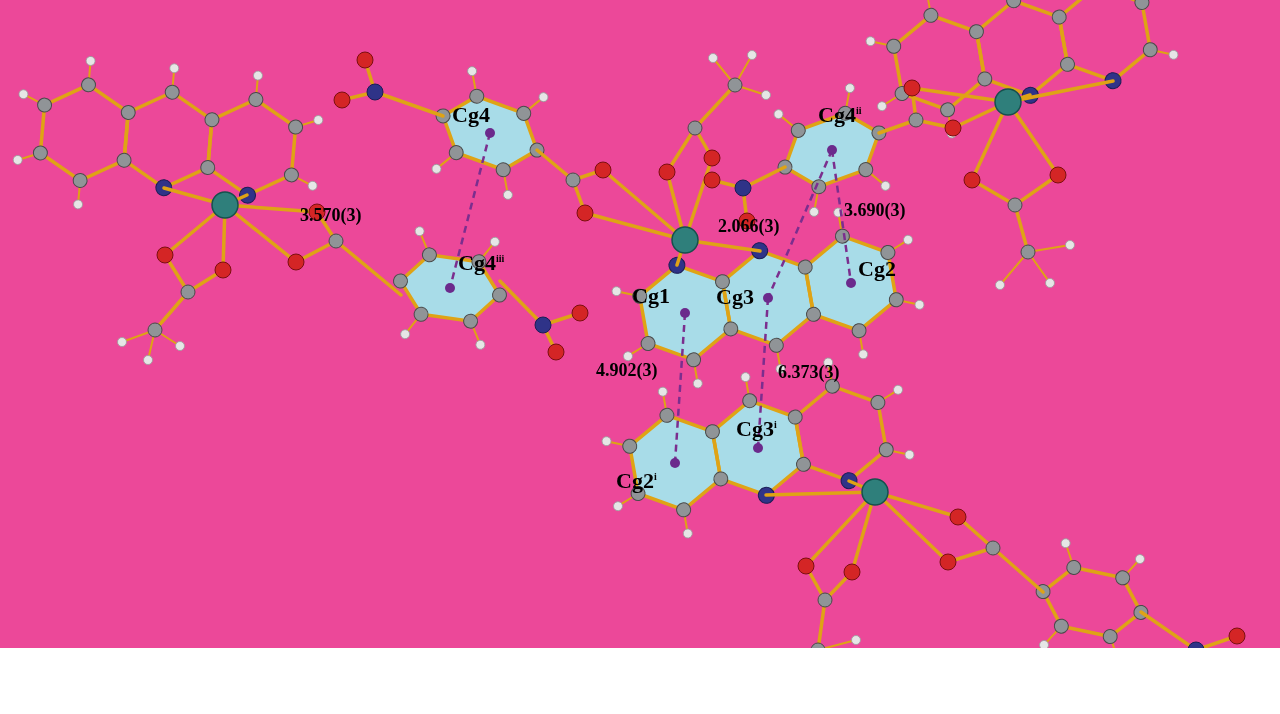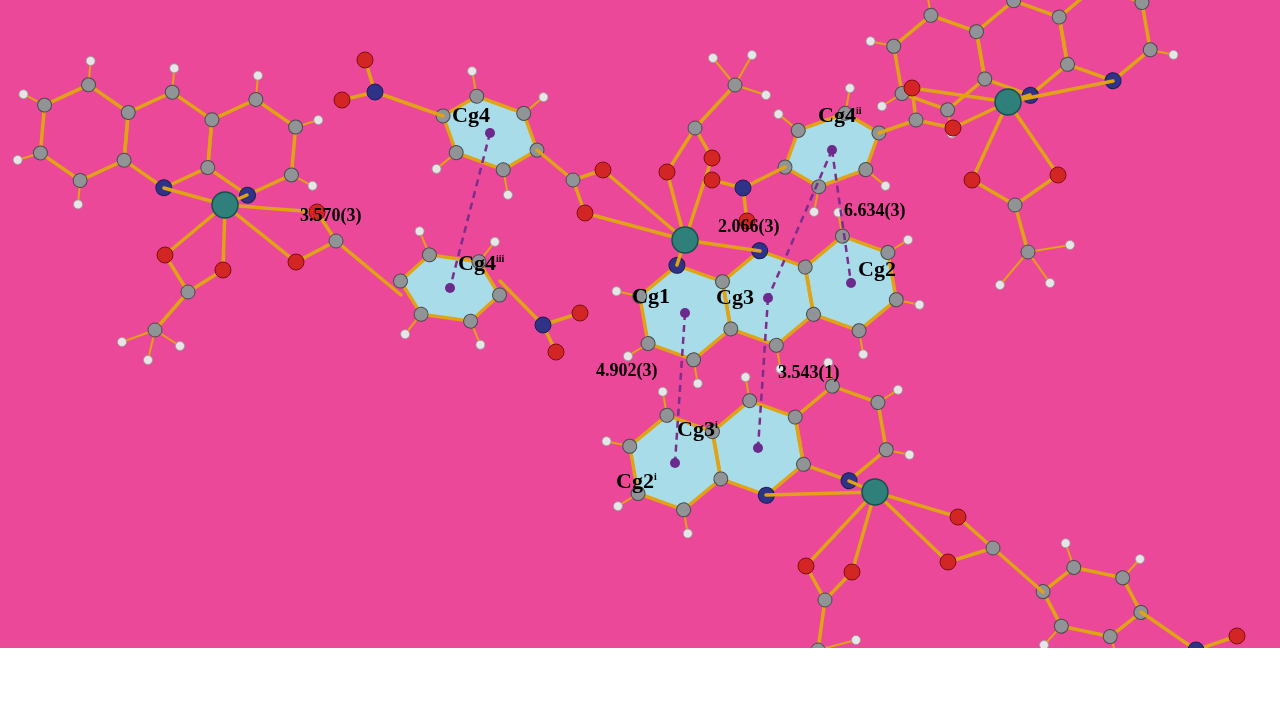"6.634(3)" div.dist-label { text: 6.634 -> 3.690 }
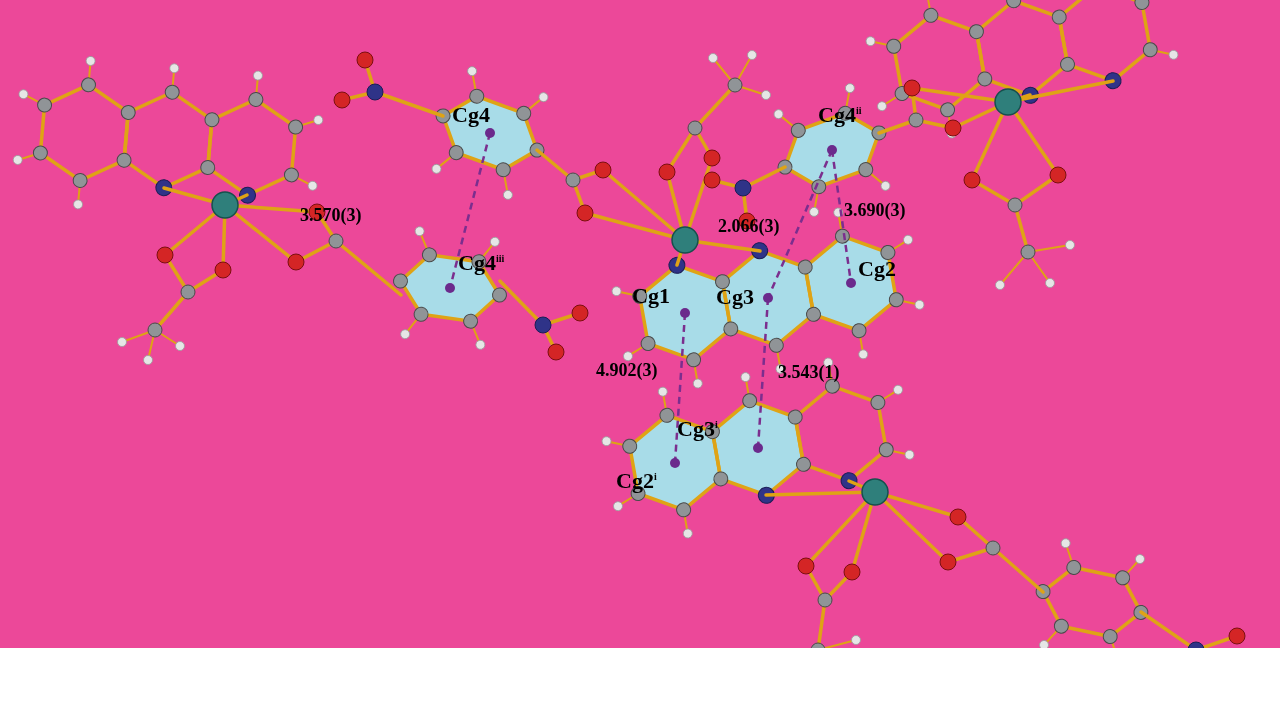"3.543(1)" div.dist-label { text: 3.543(1 -> 6.373(3 }
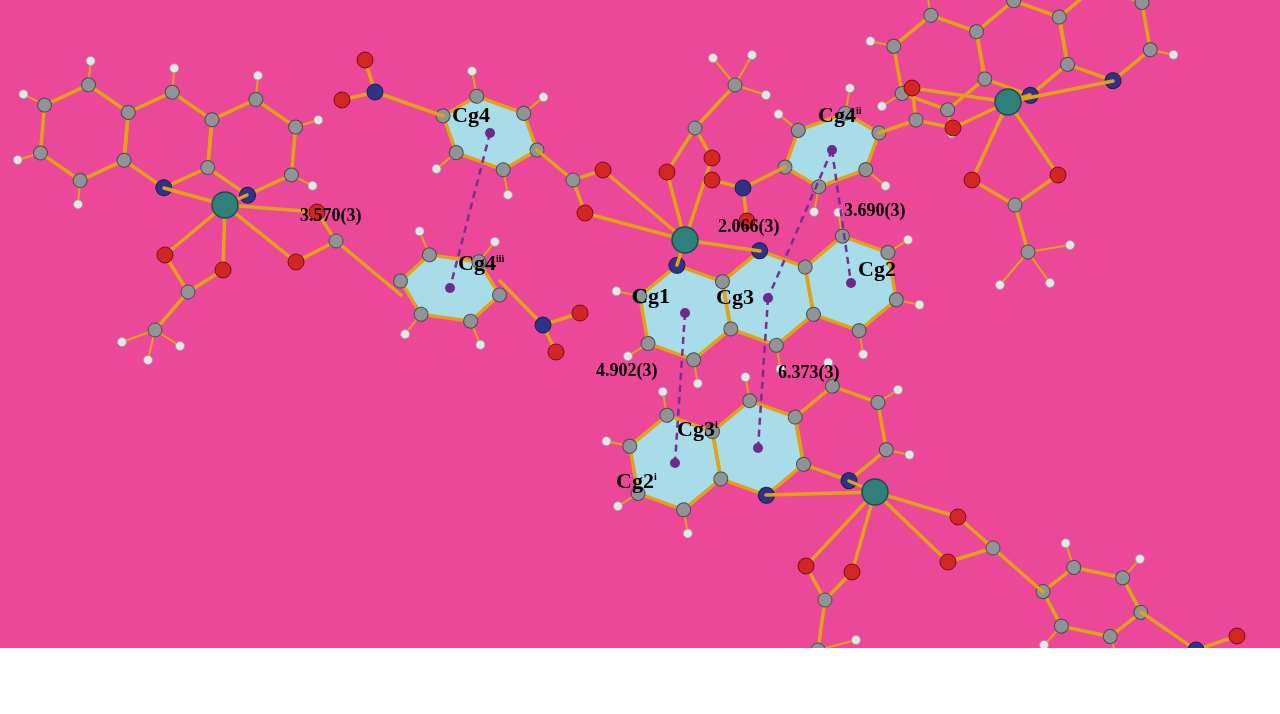"Cg3i" div.cg-label { left: 677px -> 736px }
